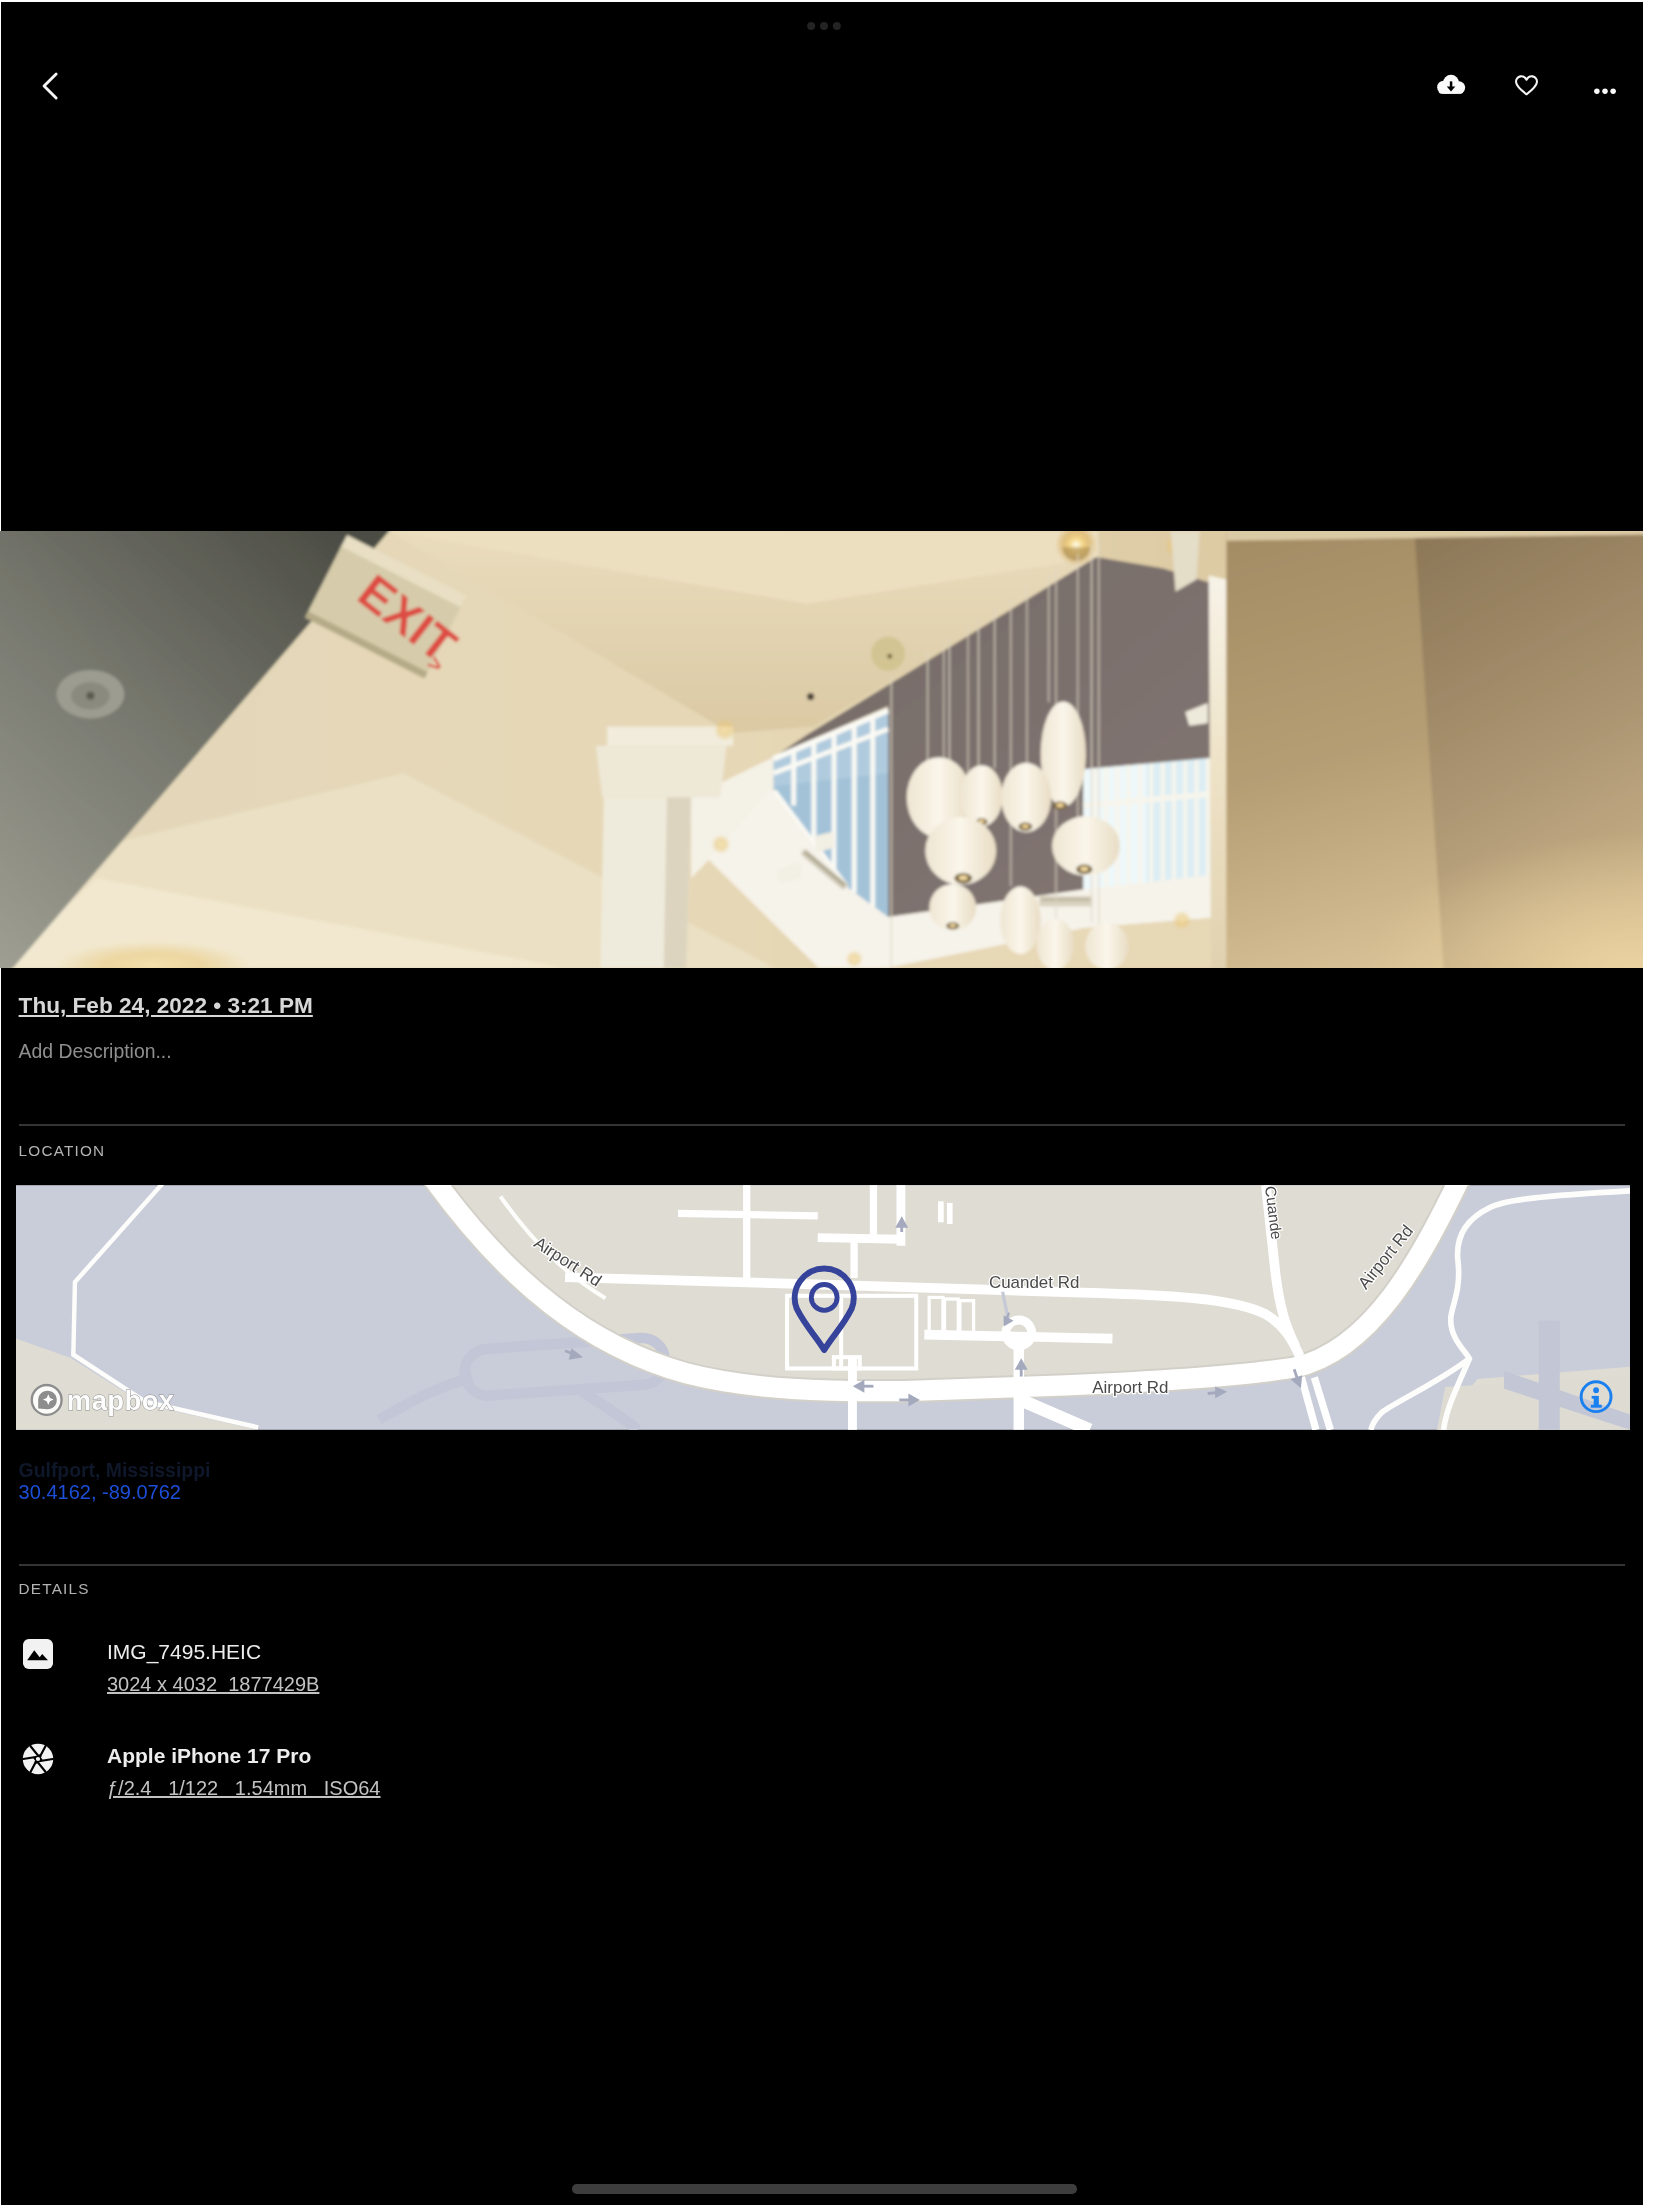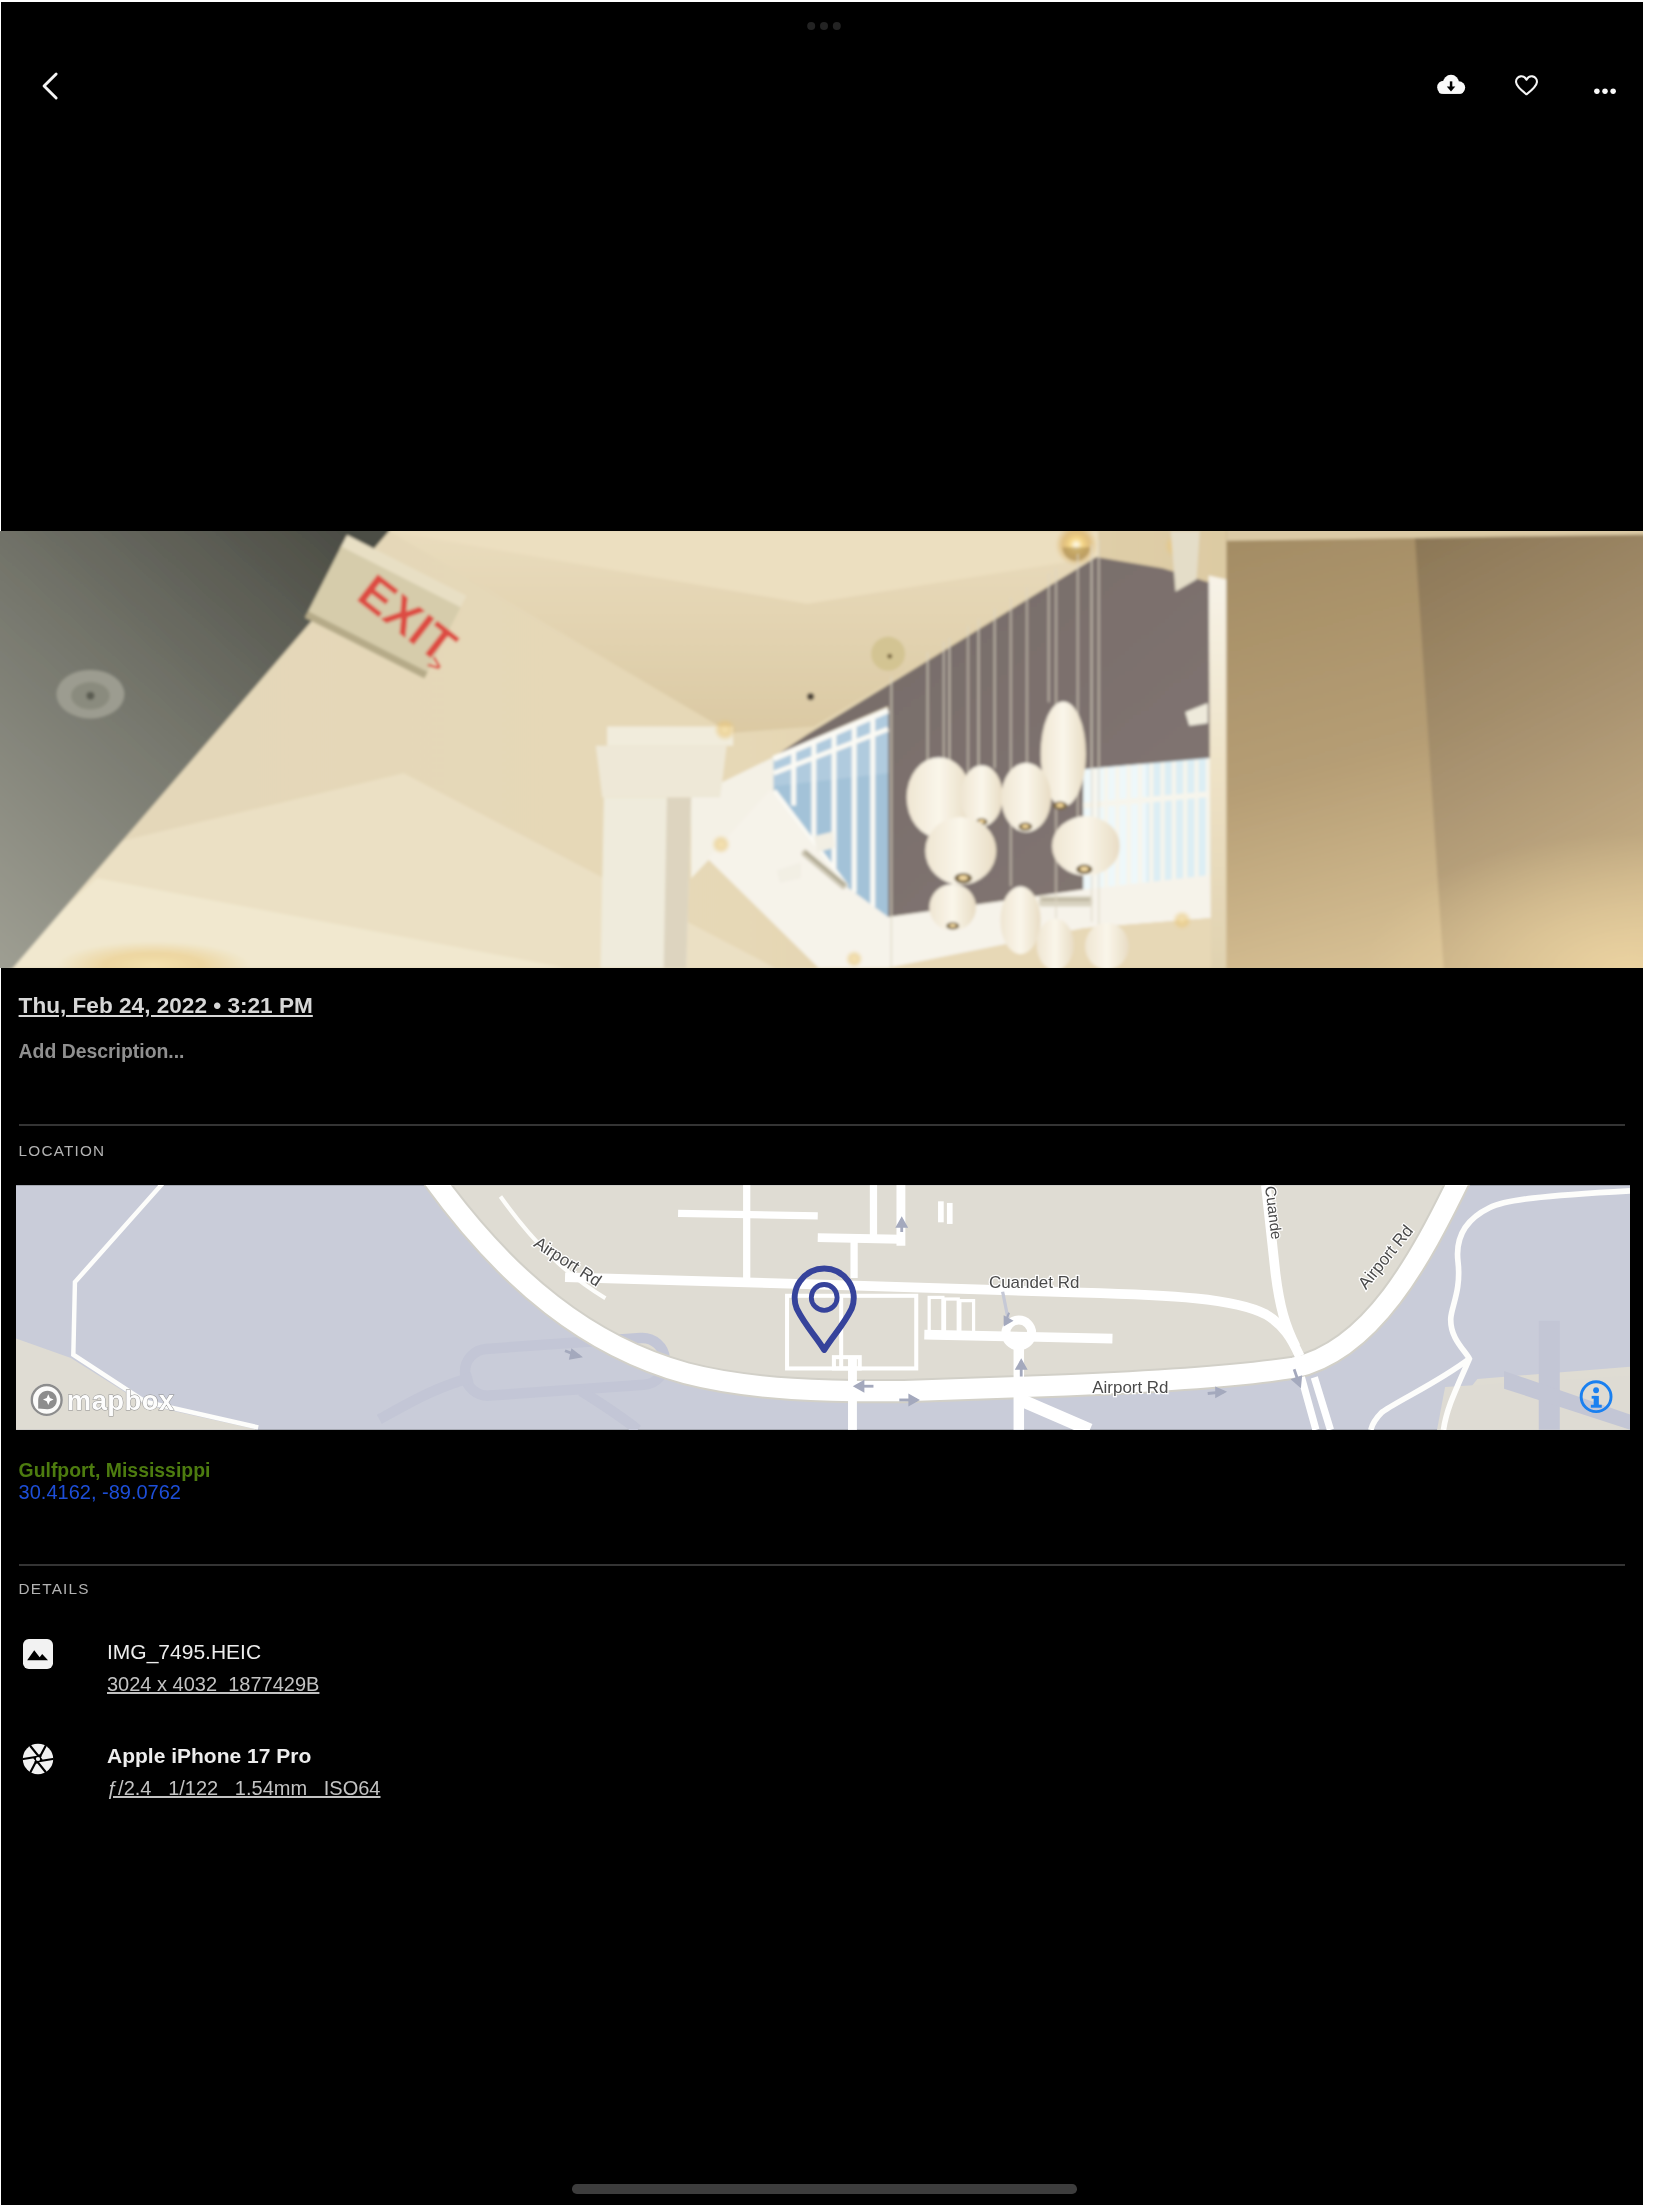"Add Description..." div.abs { font-weight: bold -> none }
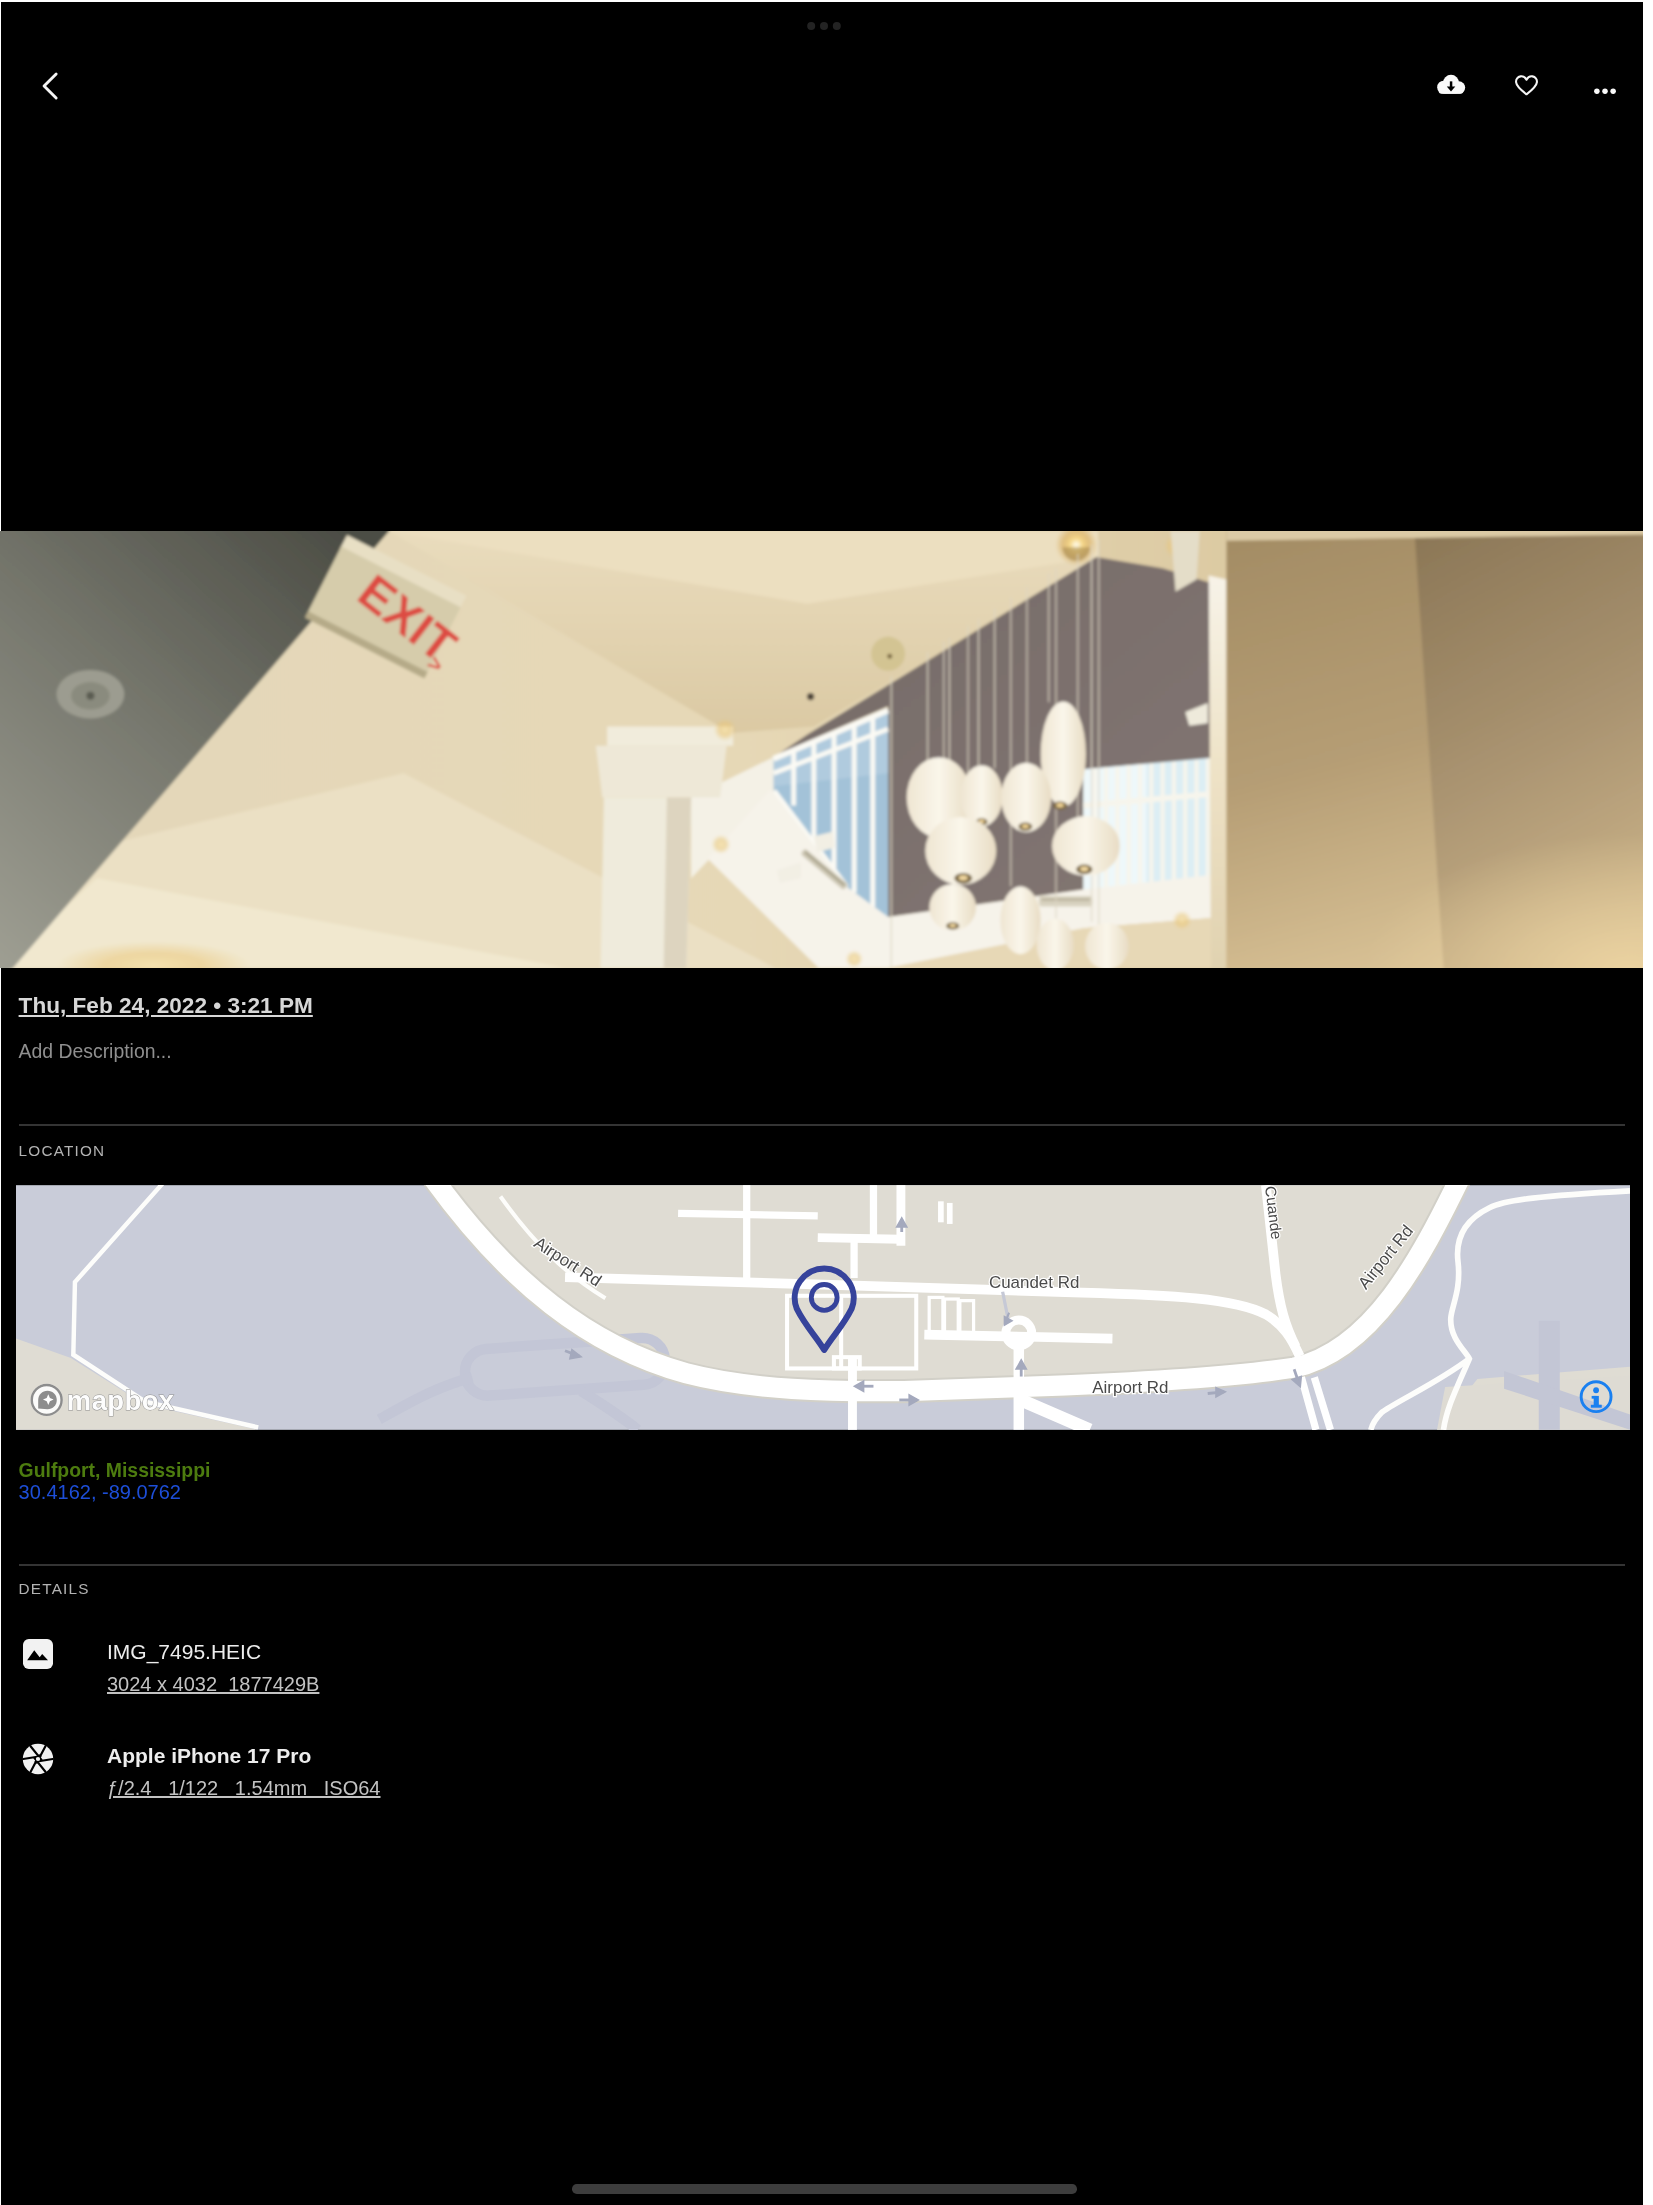"Gulfport, Mississippi" div.abs { color: #4d7c0f -> #0f172a }
